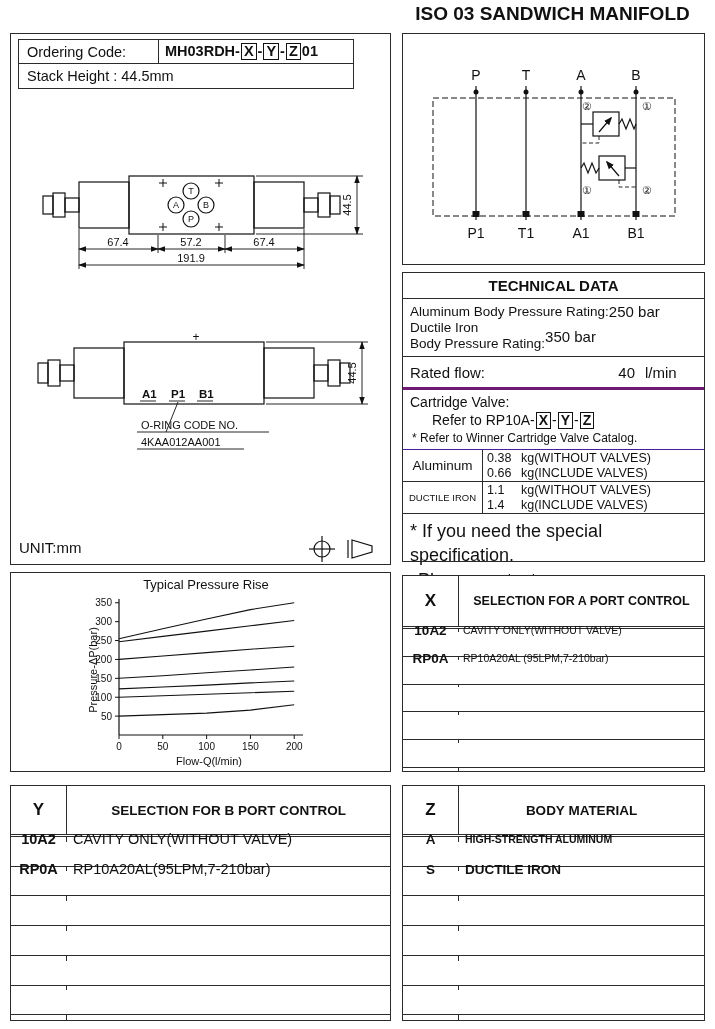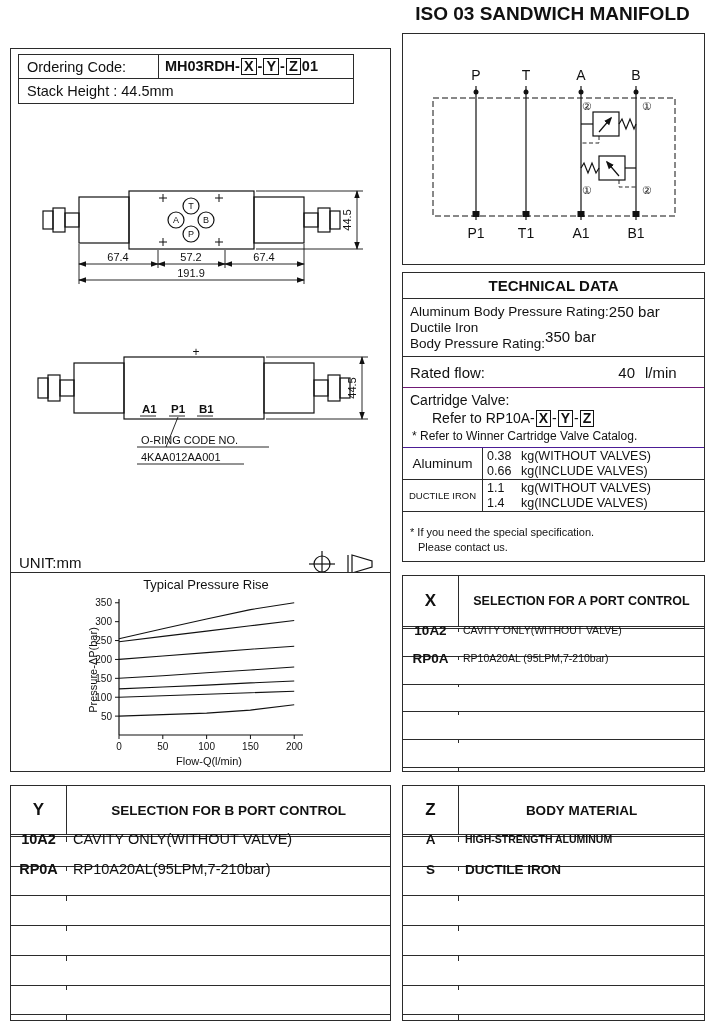"Ordering Code:" .left-main { top: 48px -> 33px }
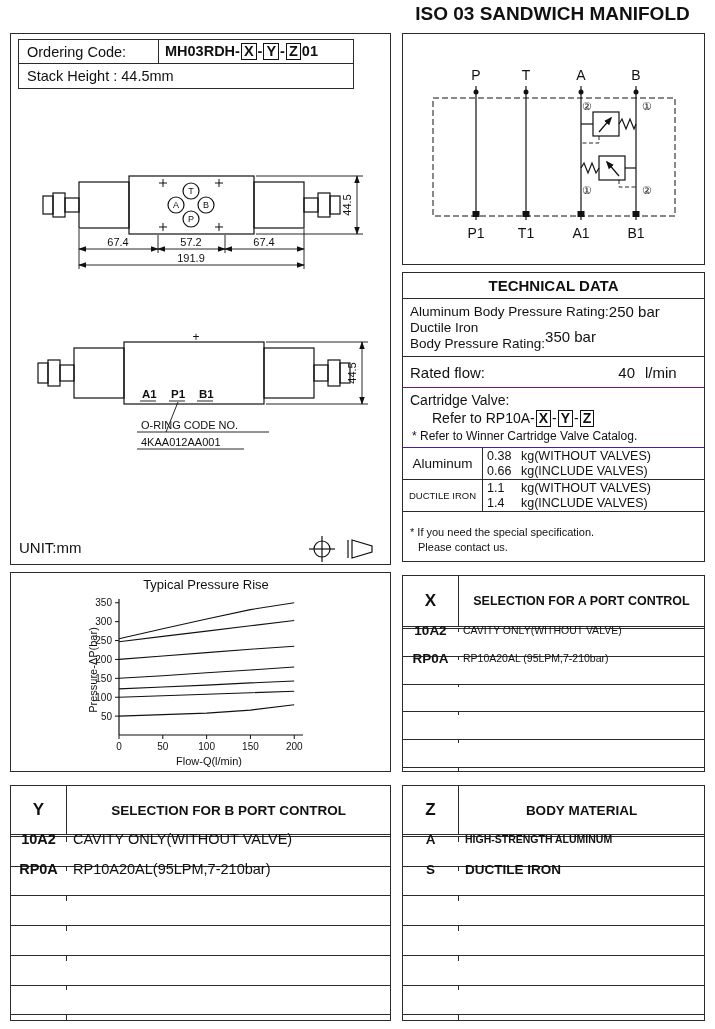"Rated flow:" .tech-flow { border-bottom: 1px solid #701a75 -> 3px solid #701a75 }
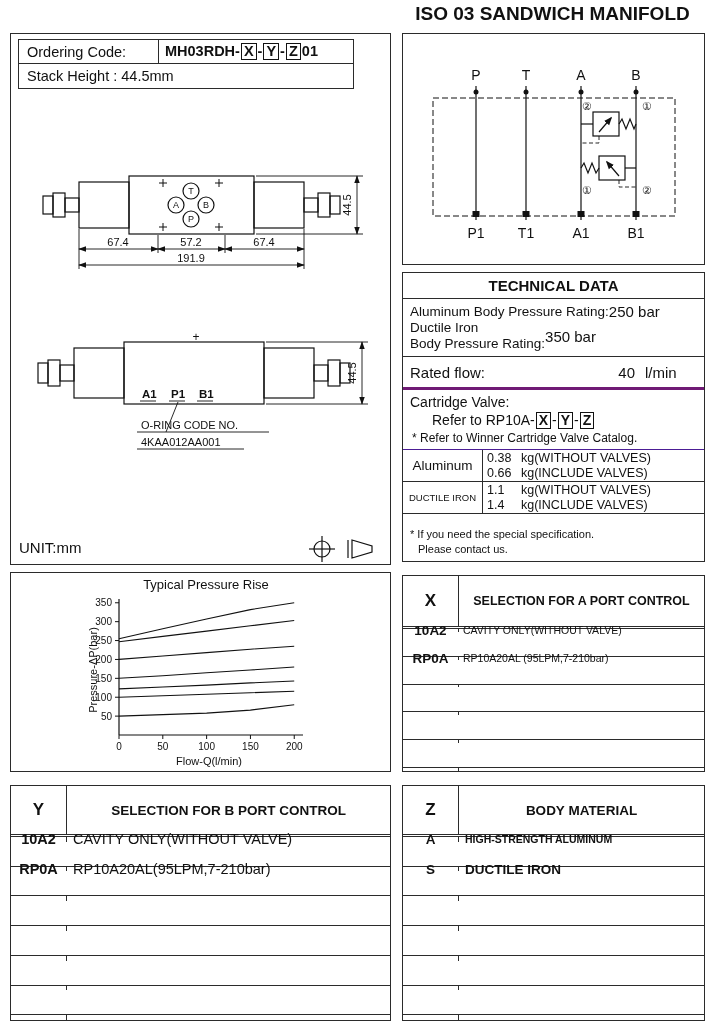"* If you need the" .tech-footnote { font-size: 11px -> 18px; margin-top: 8px -> none }
